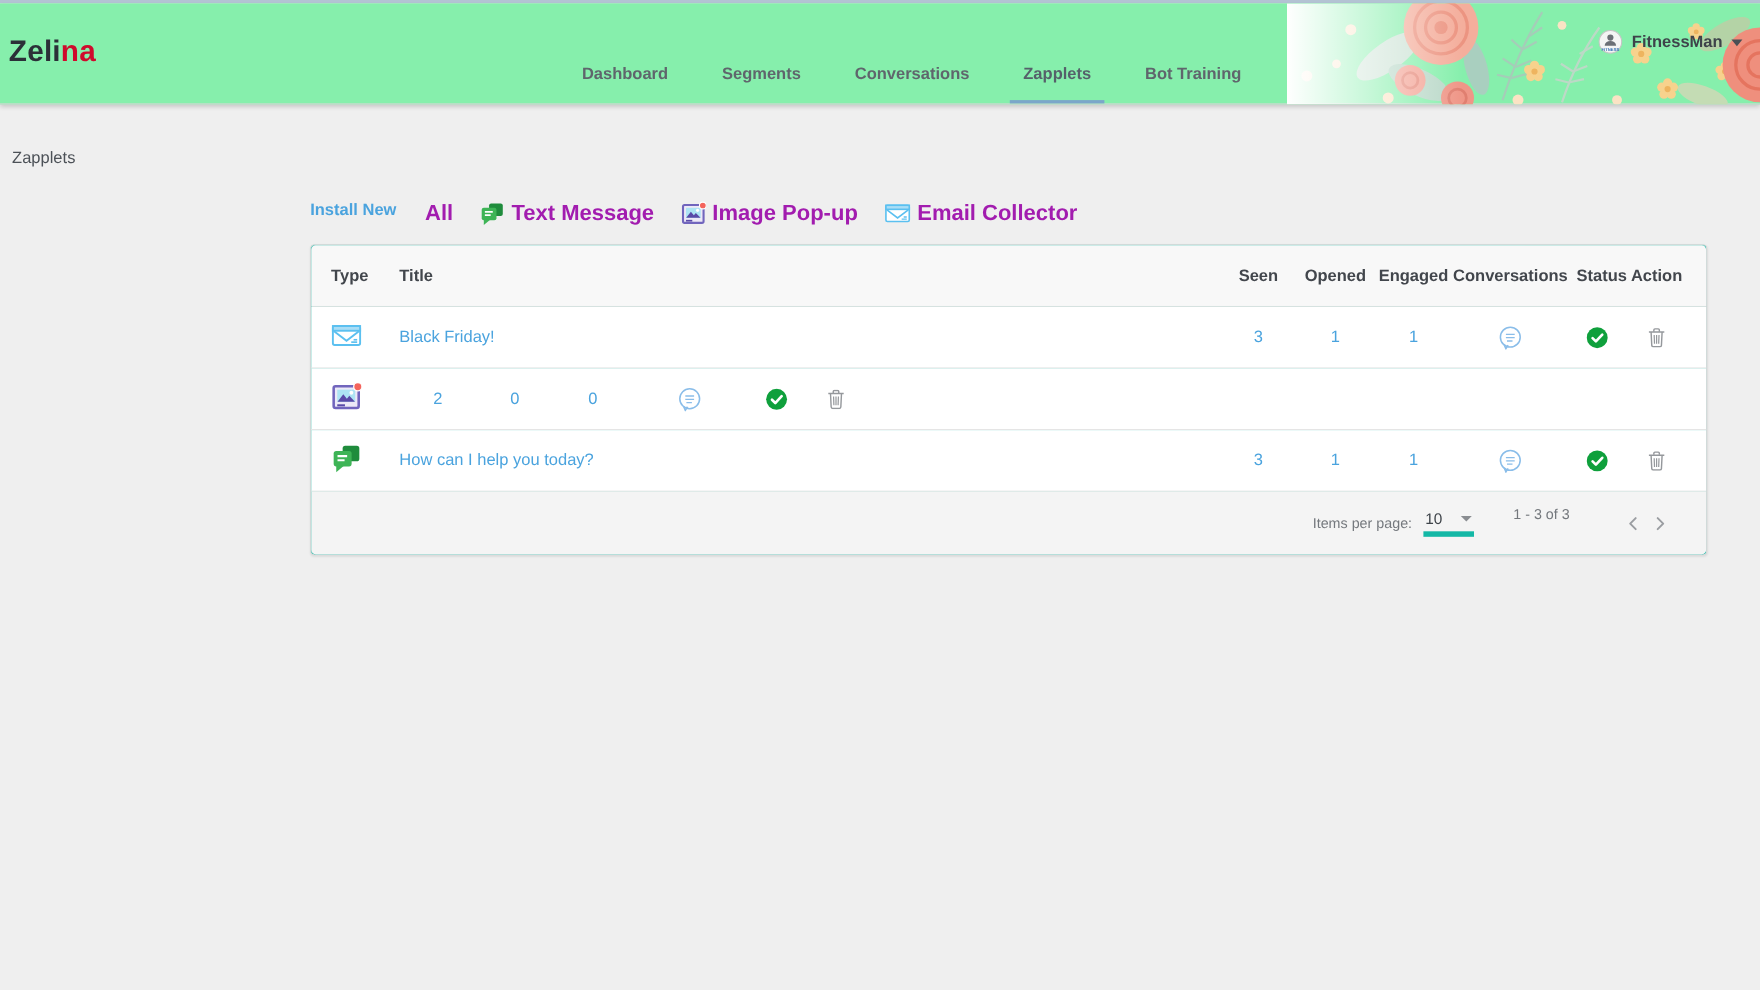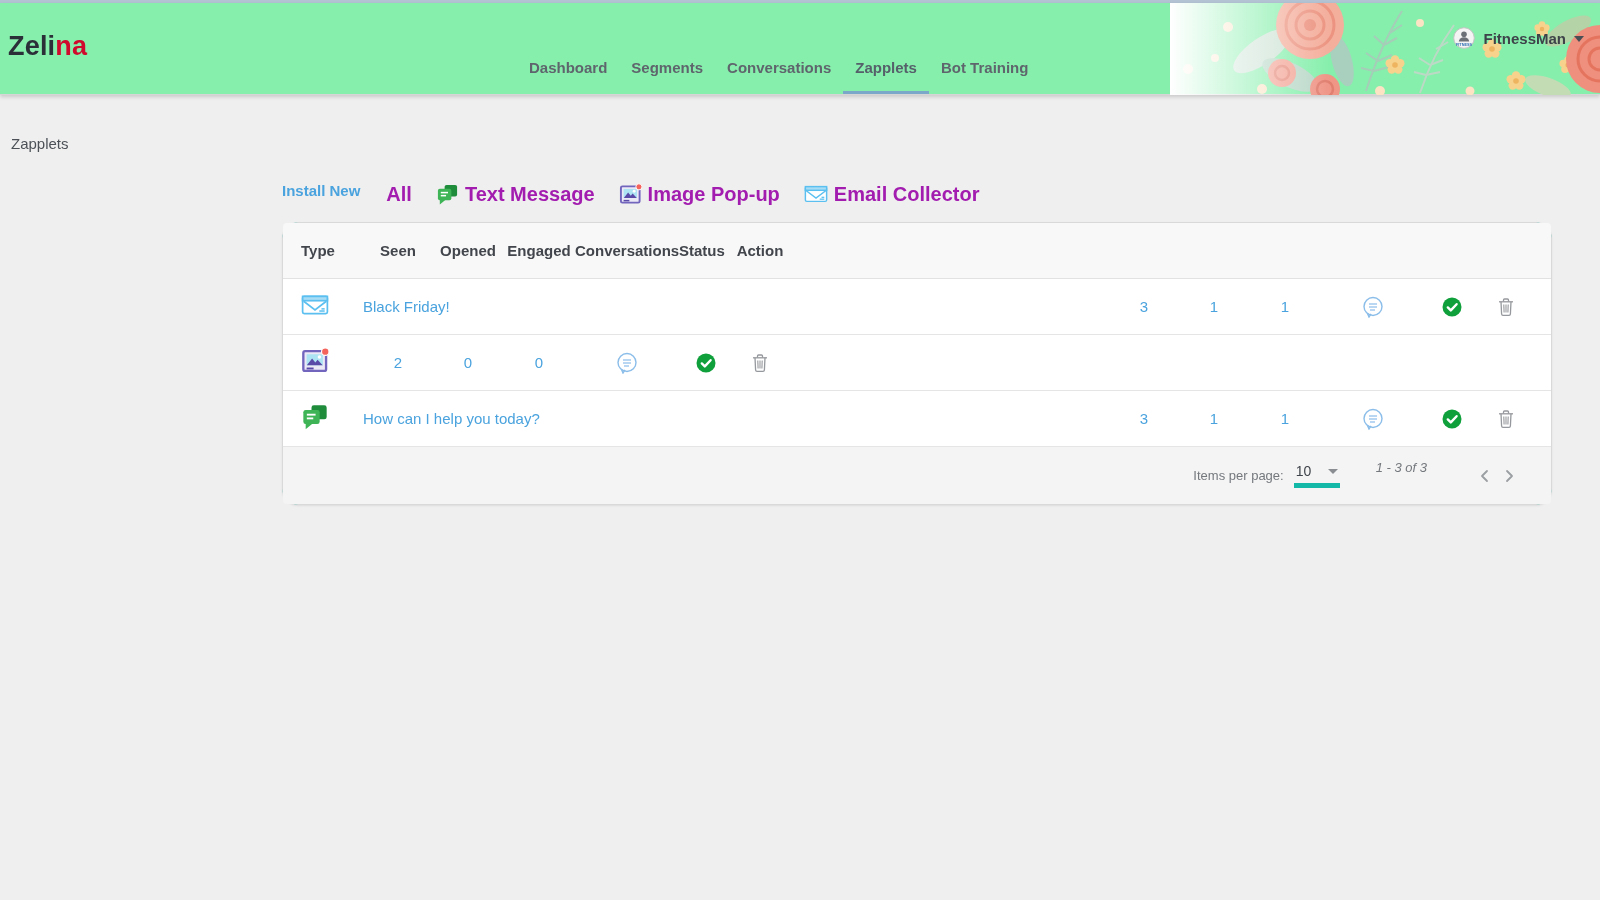"Dashboard" .nav { gap: none -> 25px }
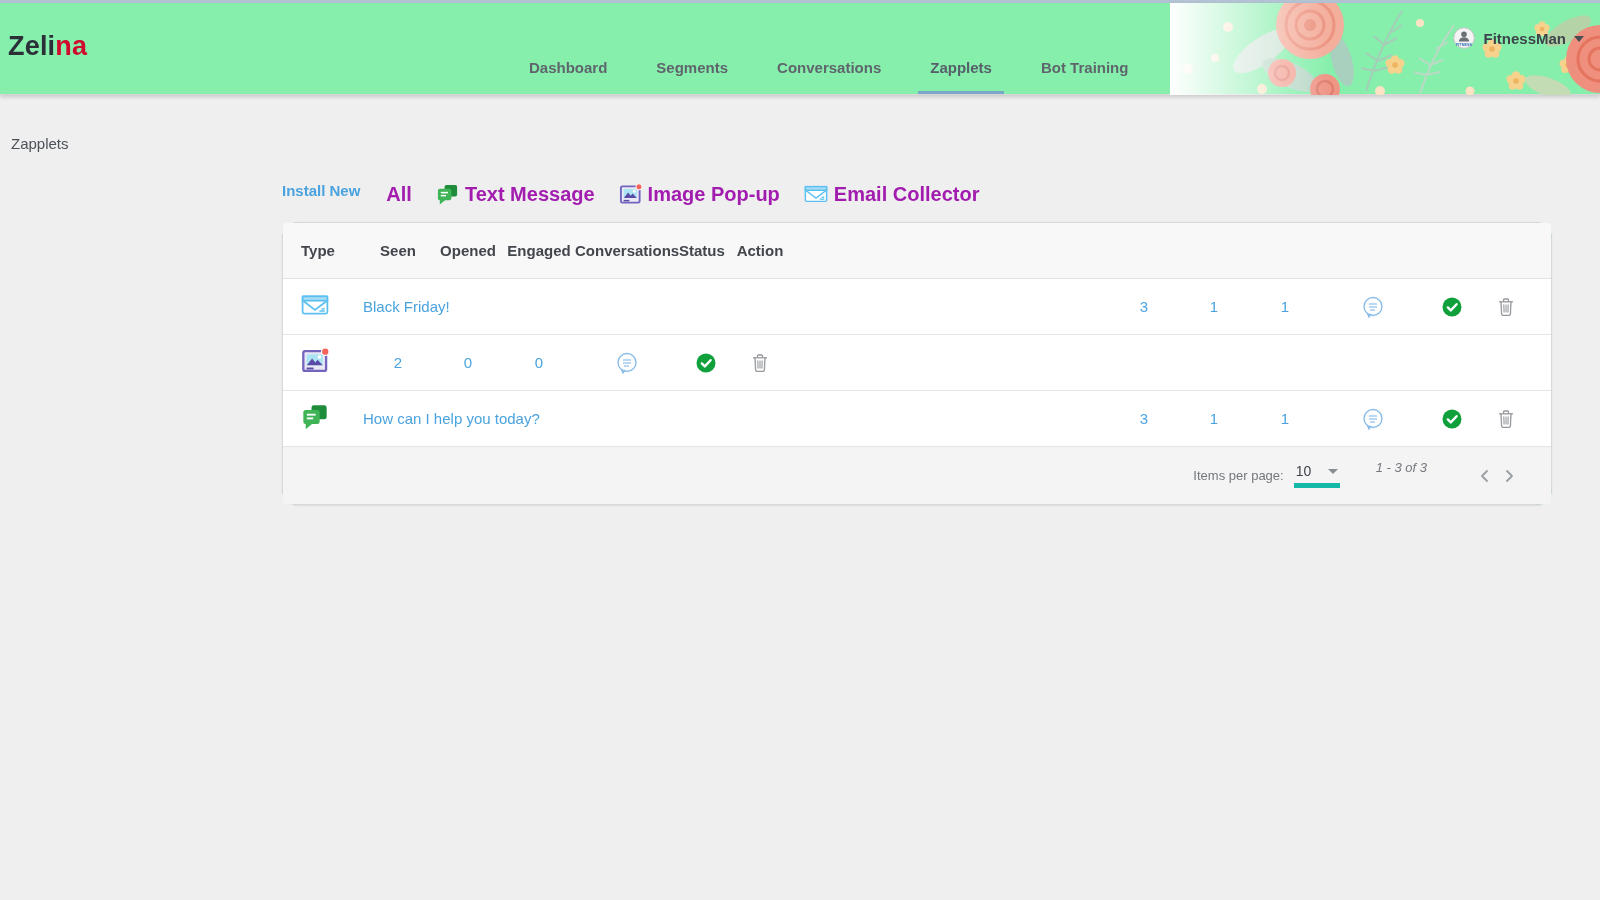"Type" .card { border-radius: 16px -> 4px }
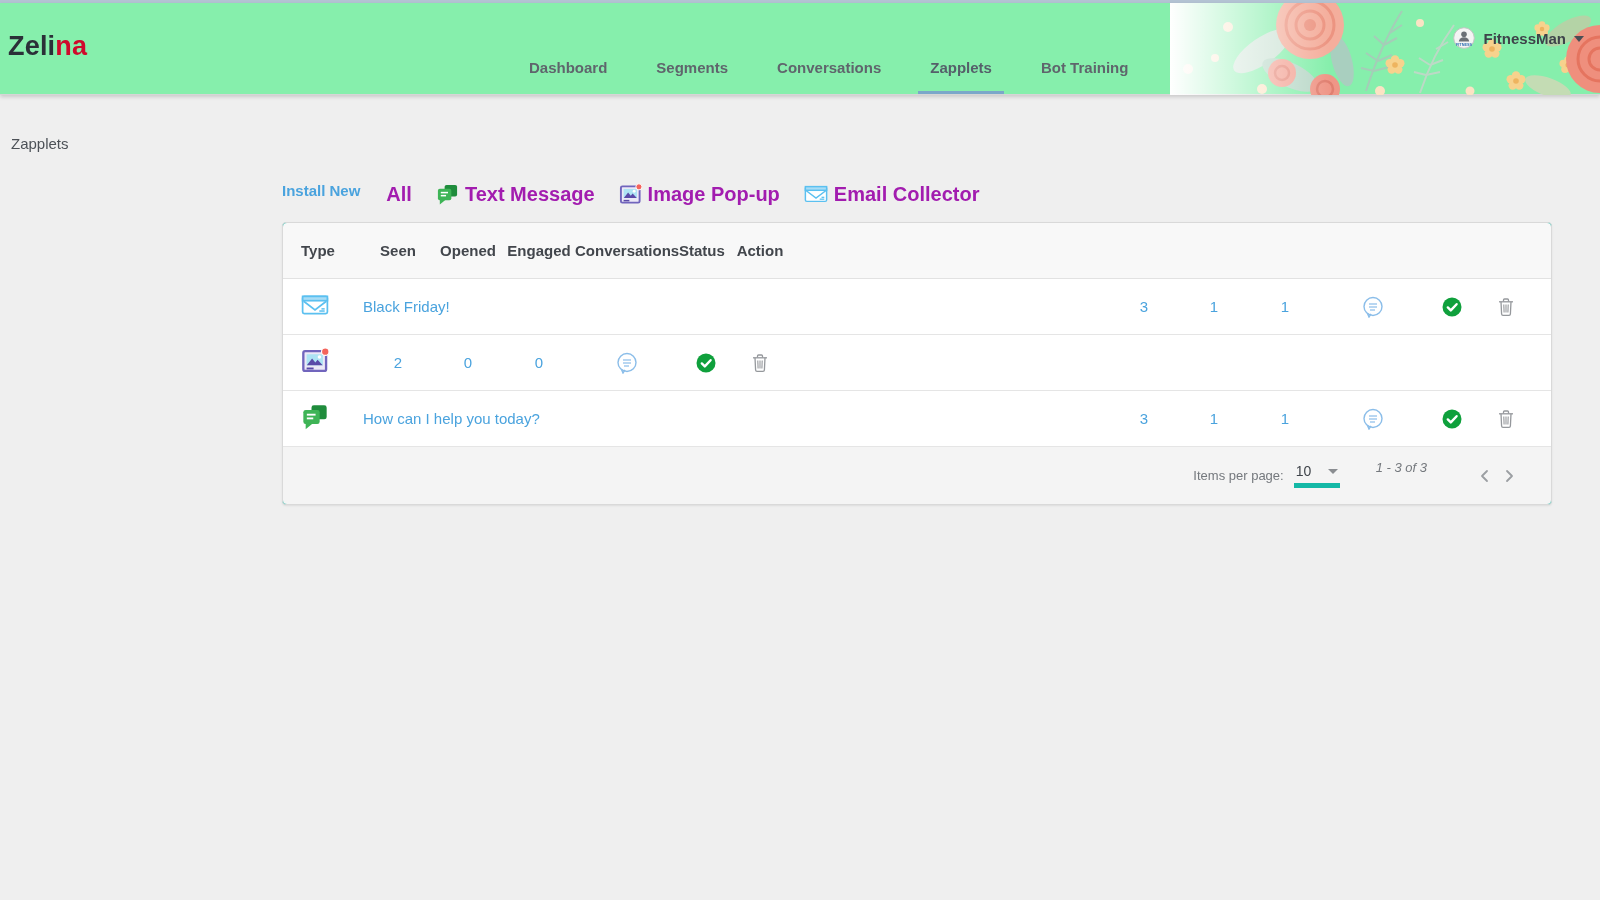"Title" div.col-title { html: none -> <div>Title</div> }
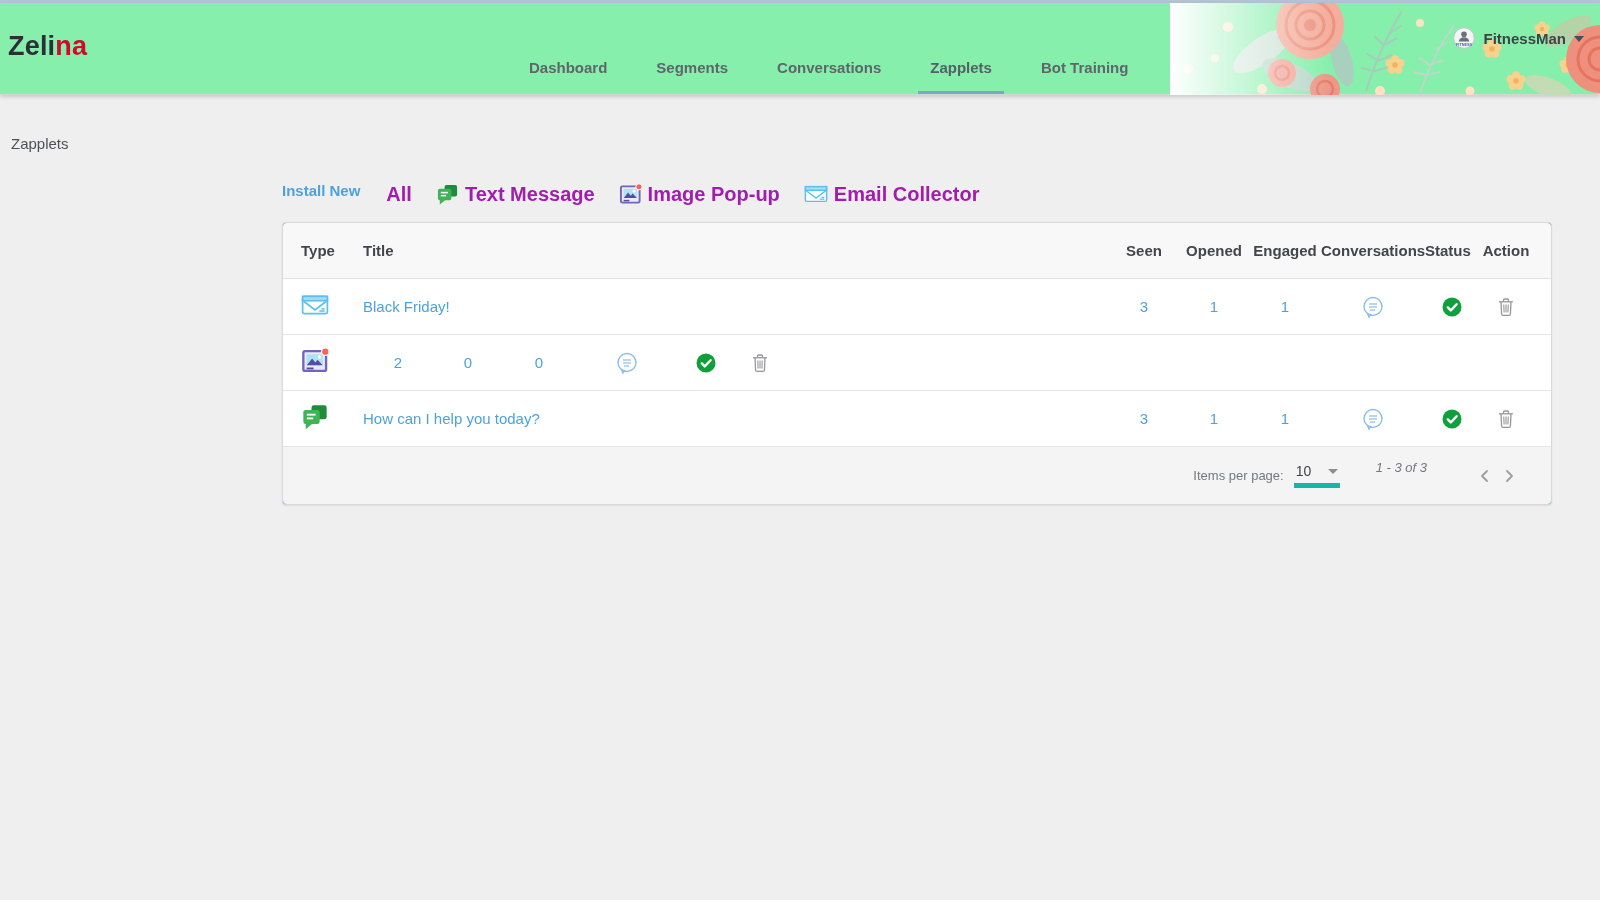"Status" .col-status { text-align: left -> right }
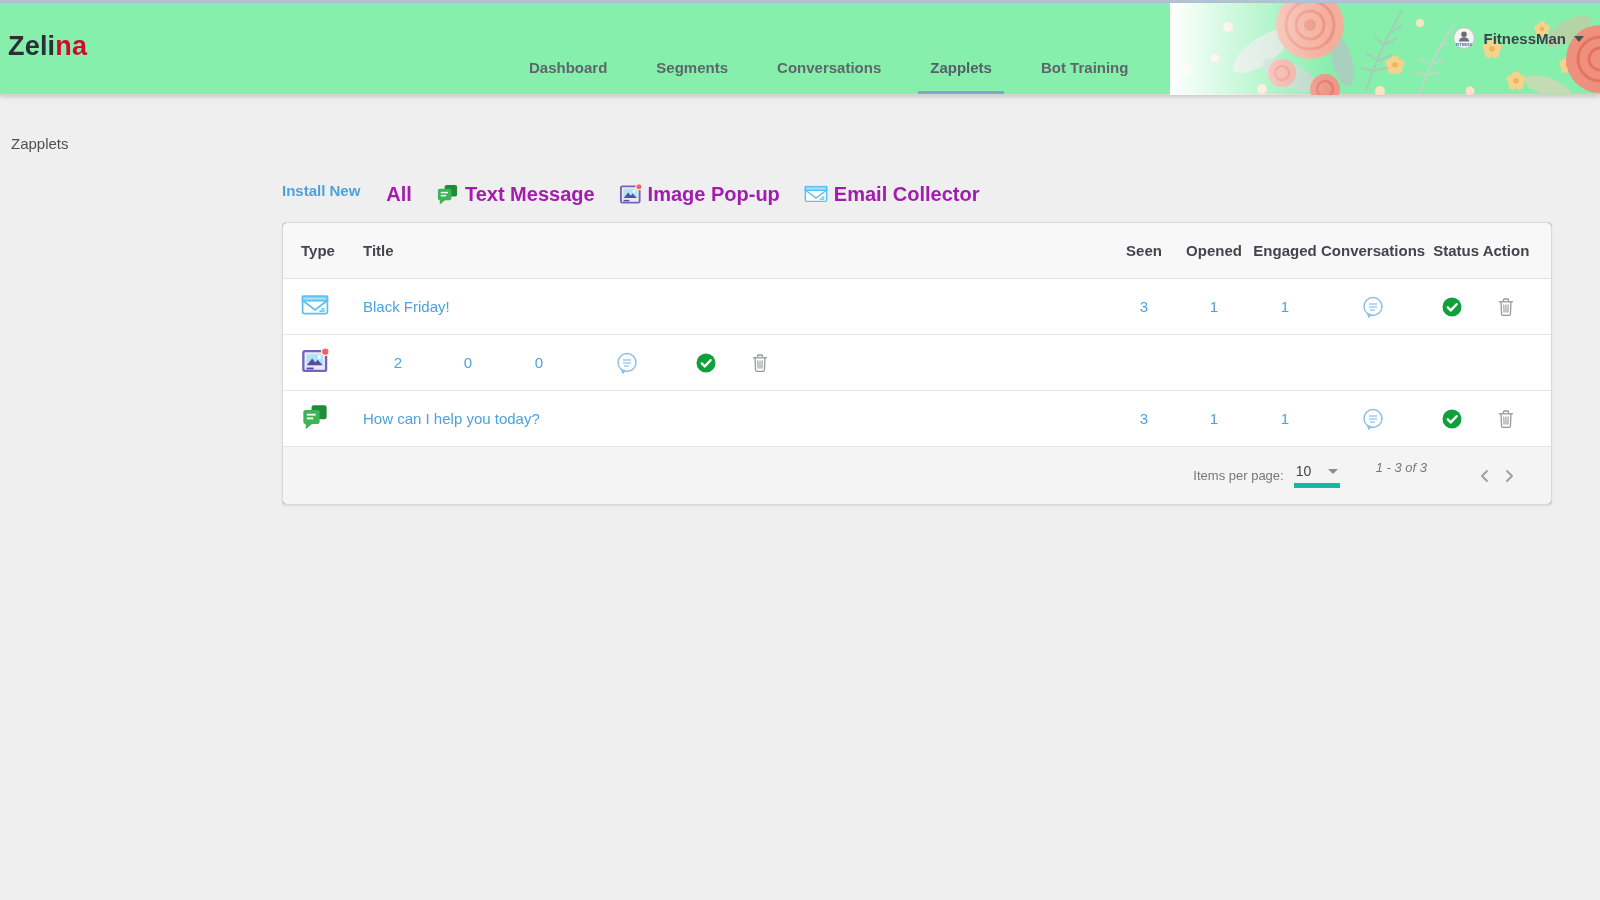"1 - 3 of 3" .pg-range { font-style: italic -> none }
